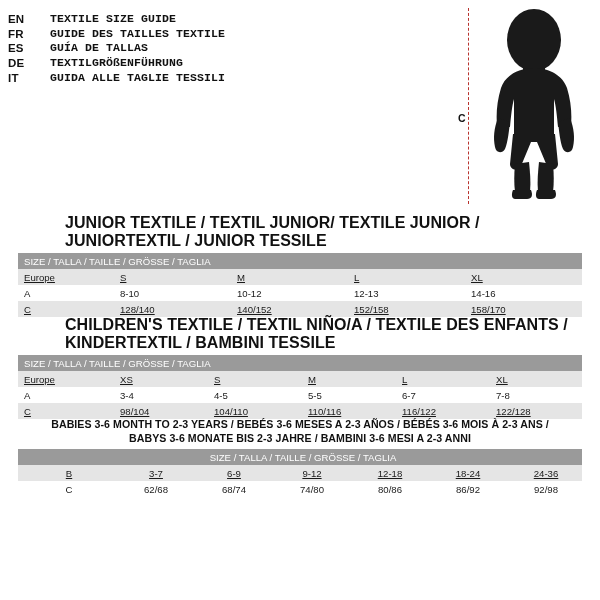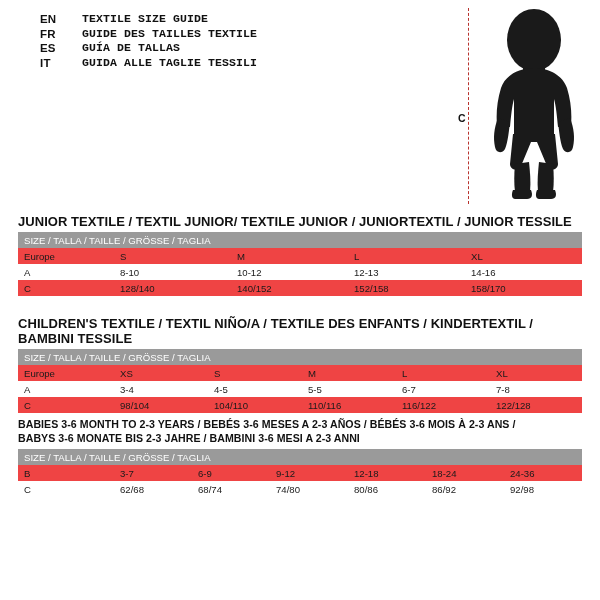"EN" .header { left: 40px -> 8px }
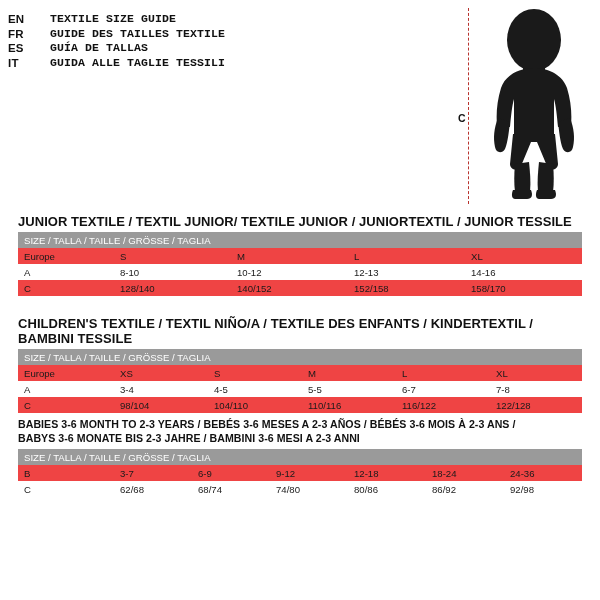"DE" div.header-row { html: none -> <div> <span>DE</span> <span>TEXTILGRÖßENFÜHRUNG</span> </div> }
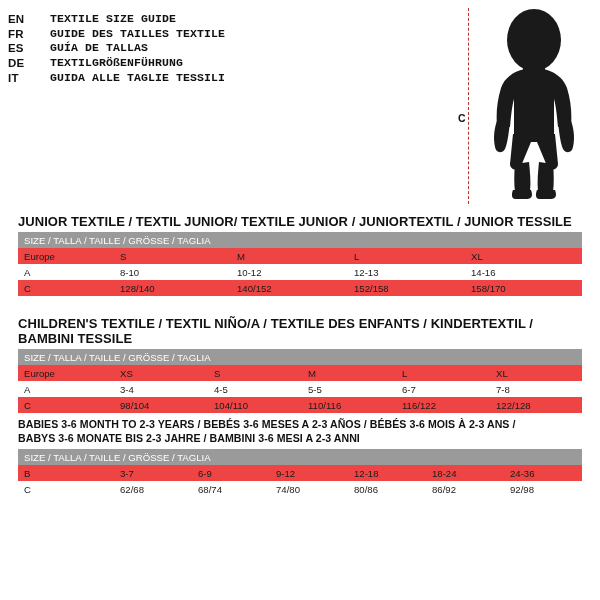"JUNIOR TEXTILE / TEXTIL JUNIOR/" .section-title { font-size: 13px -> 16px; margin-left: none -> 47px }
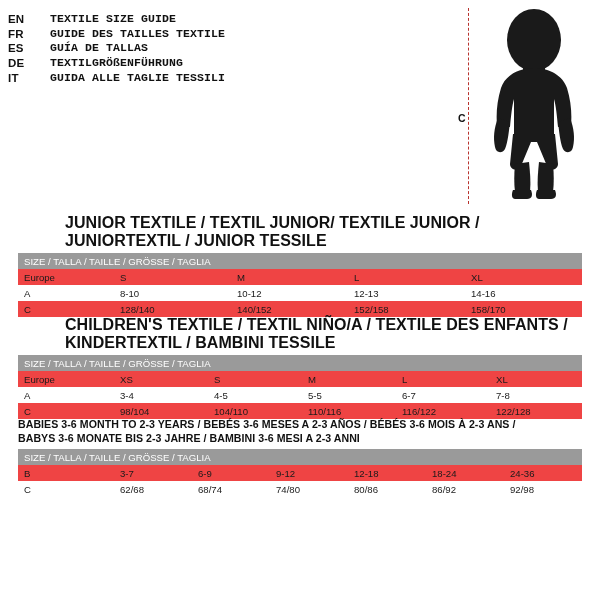"Europe" tr.shaded td { background: #ef4444 -> #e5e5e5; text-decoration: none -> underline }
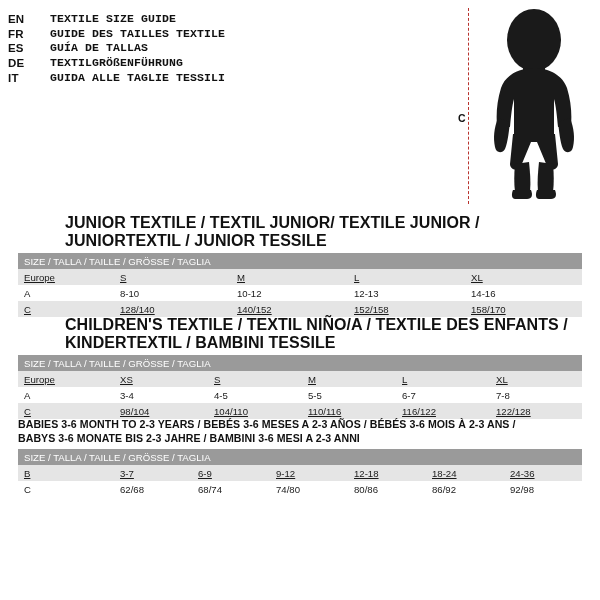"BABIES 3-6 MONTH TO 2-3" #block-babies { text-align: none -> center }
